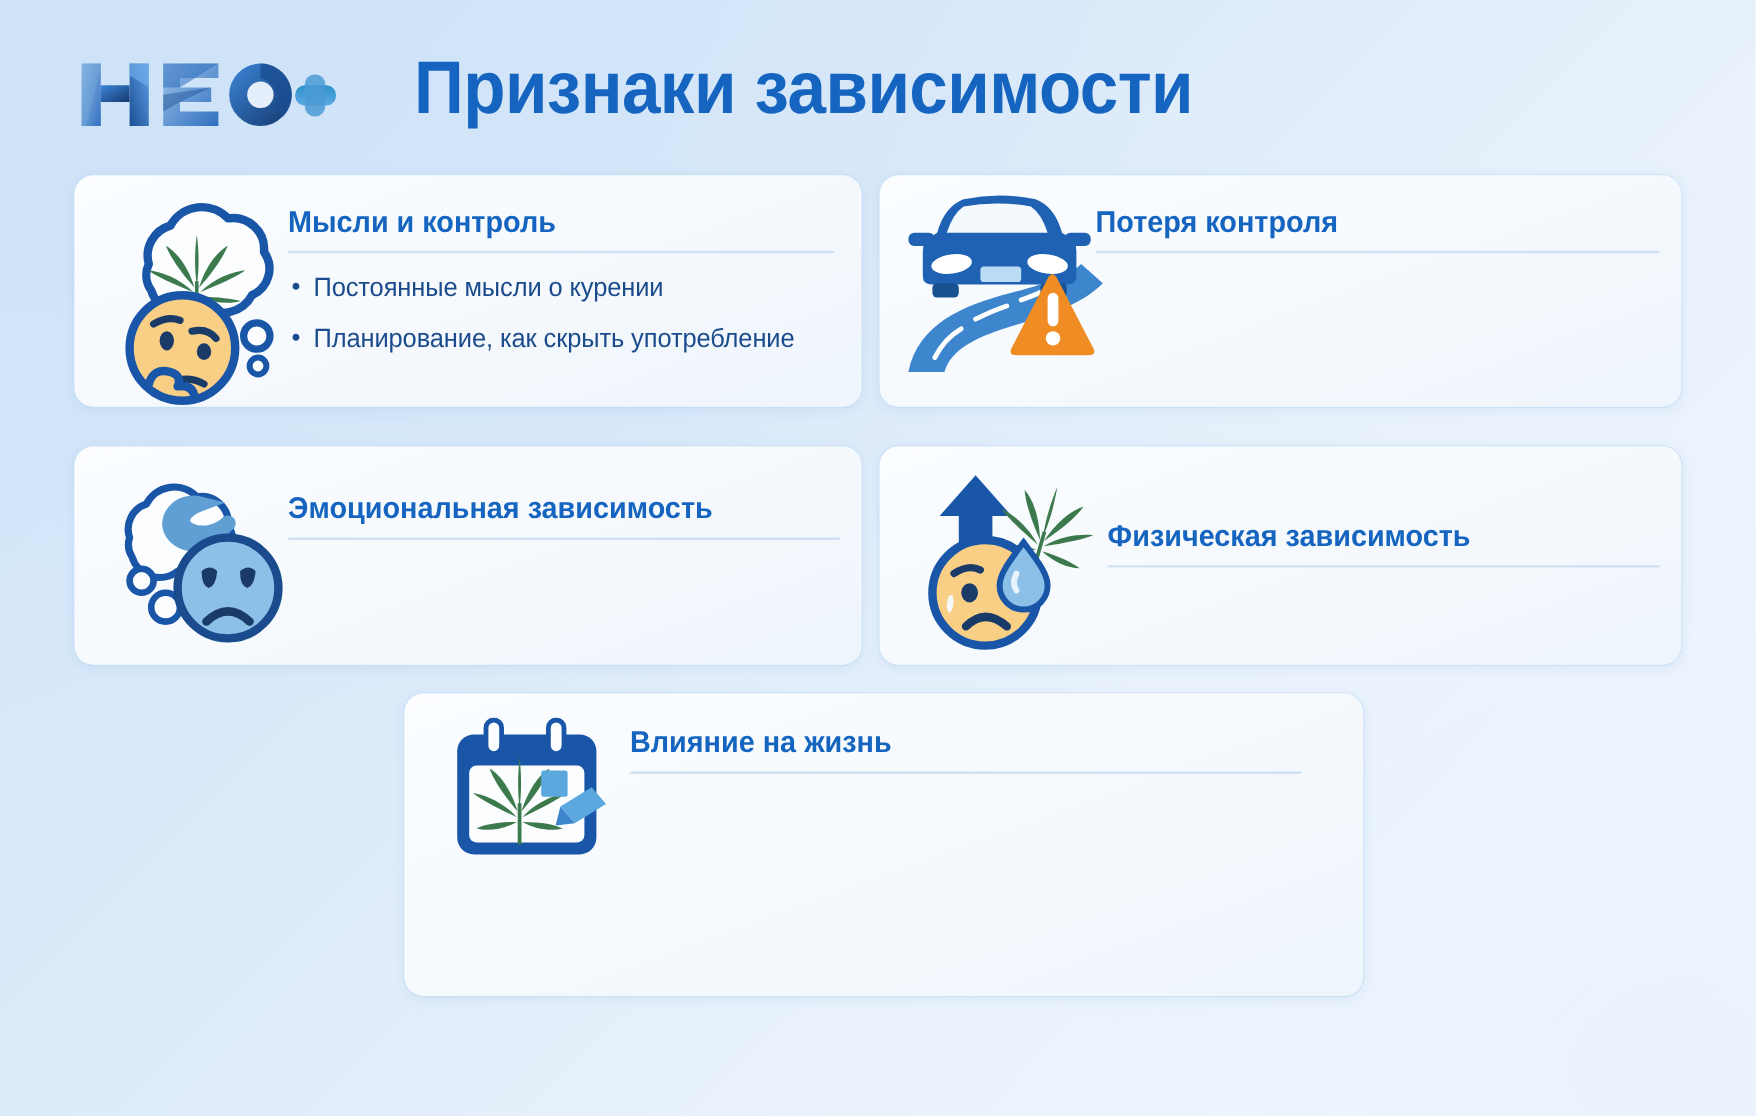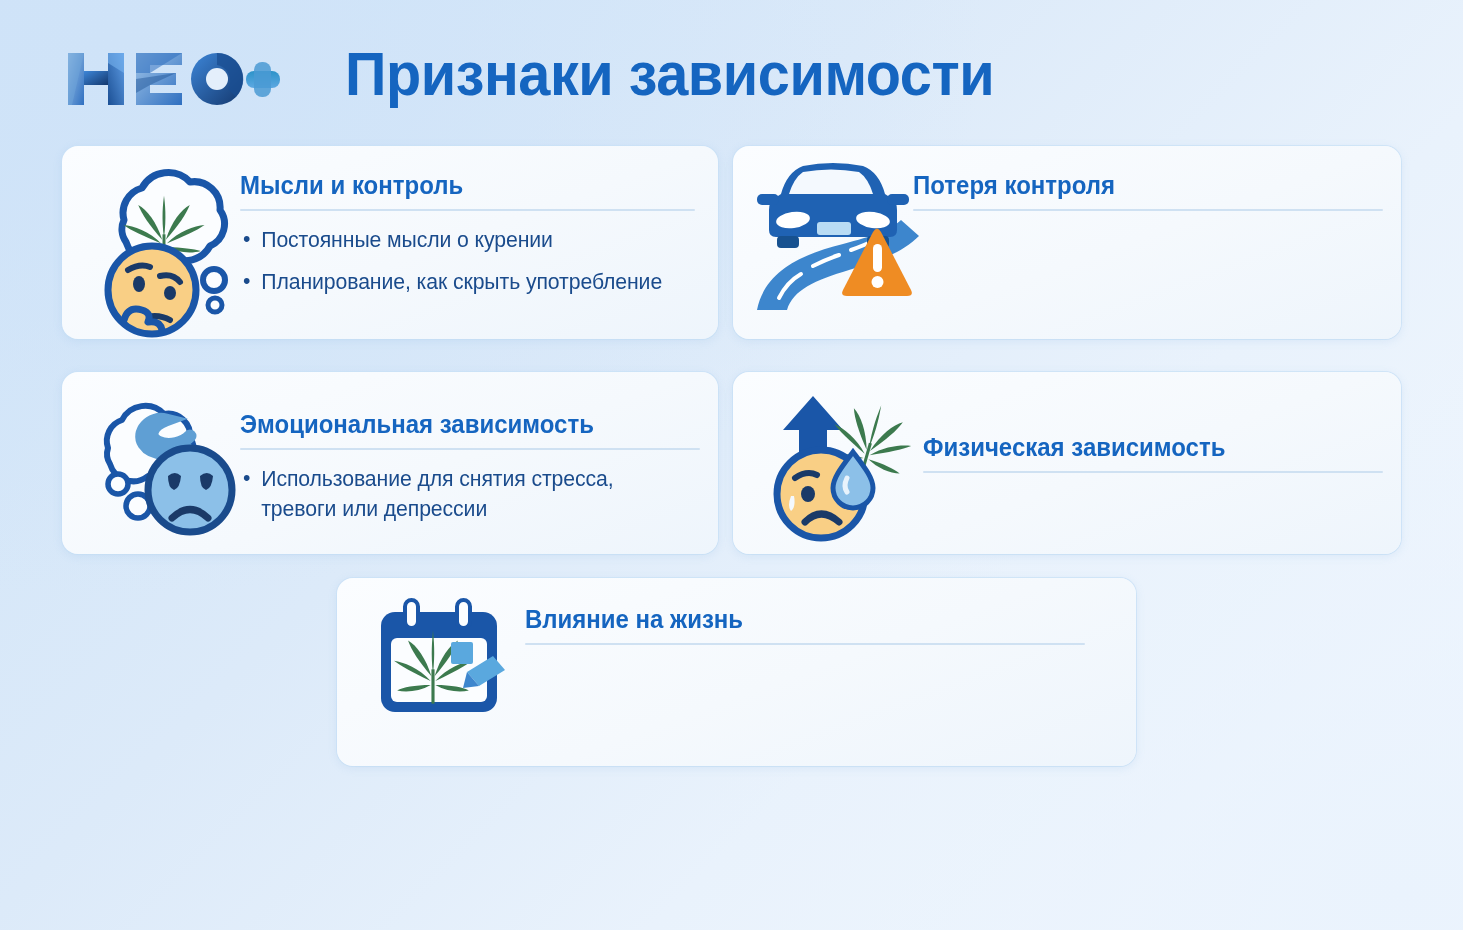"Использование для снятия стресса," ul.bullets { html: <ul> <li>Использование для снятия стресса, тревоги или депрессии</li> </ul> -> none }
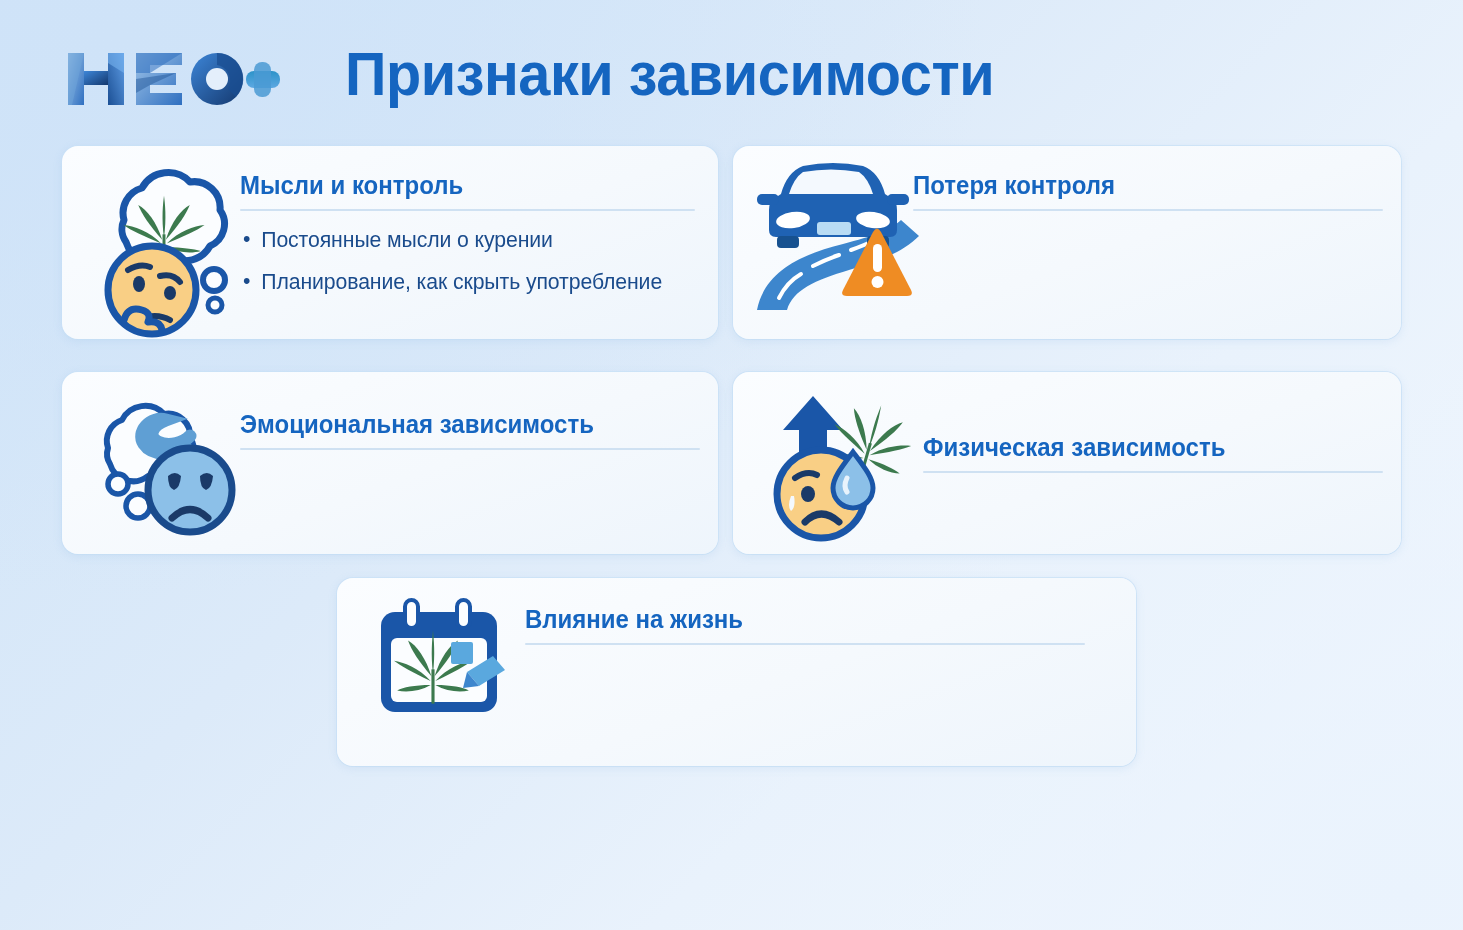"Влияние на жизнь" #card-life { height: 188px -> 252px }
